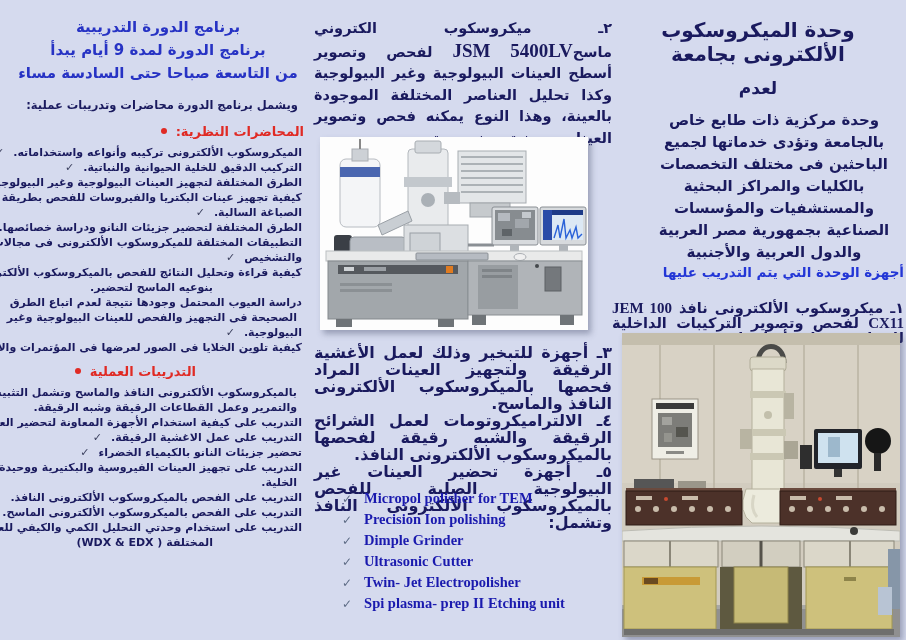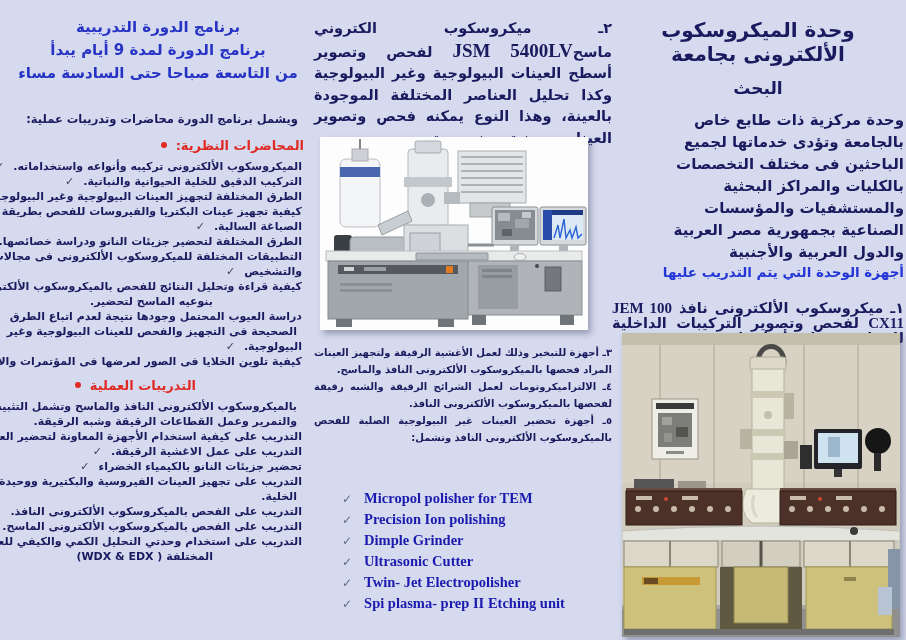"البحث" div.r-title2 { text: البحث -> لعدم }
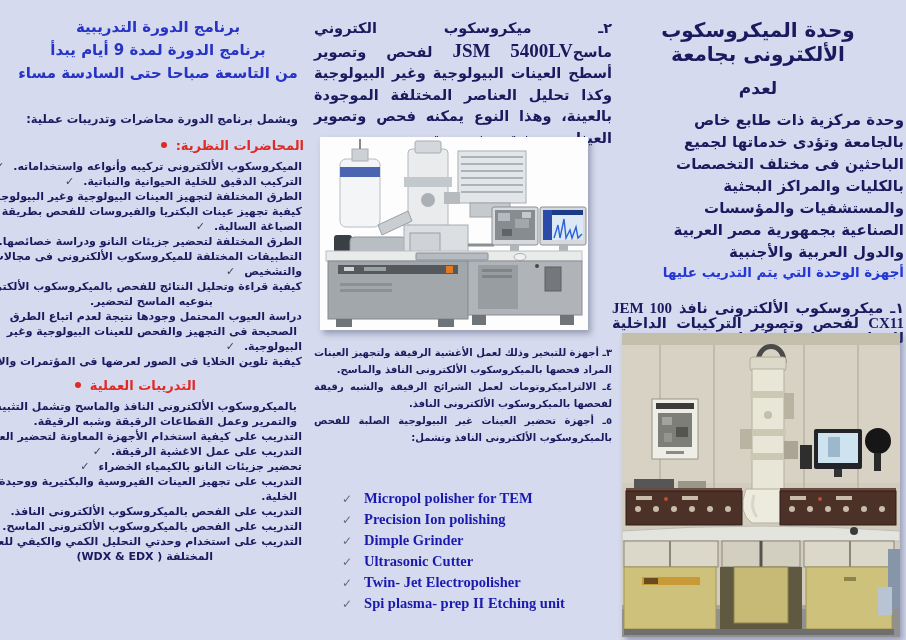"ويشمل برنامج الدورة محاضرات وتدريبات" .l-intro { margin-top: 27px -> 13px }
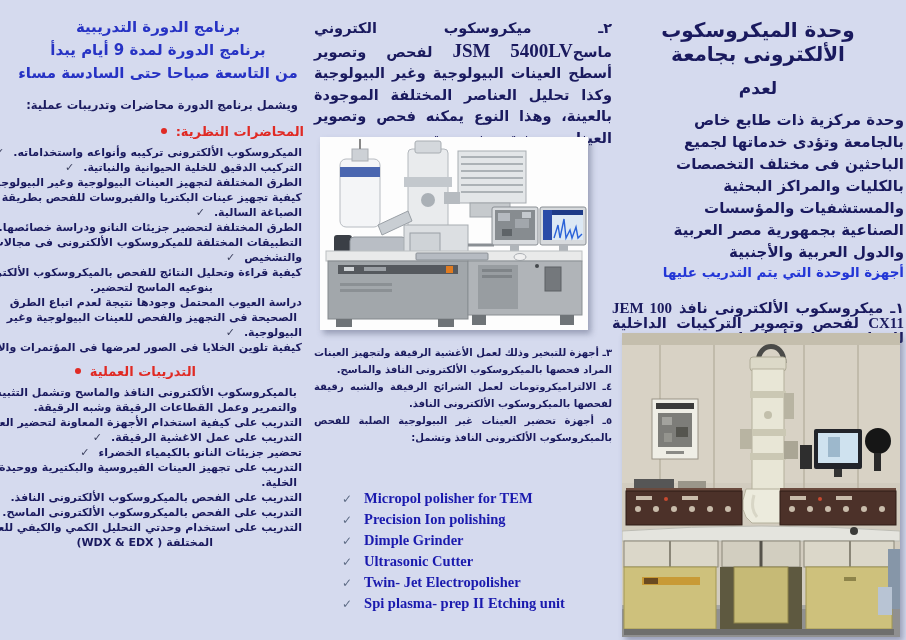"وحدة مركزية ذات طابع خاص" .r-para { text-align: none -> center }
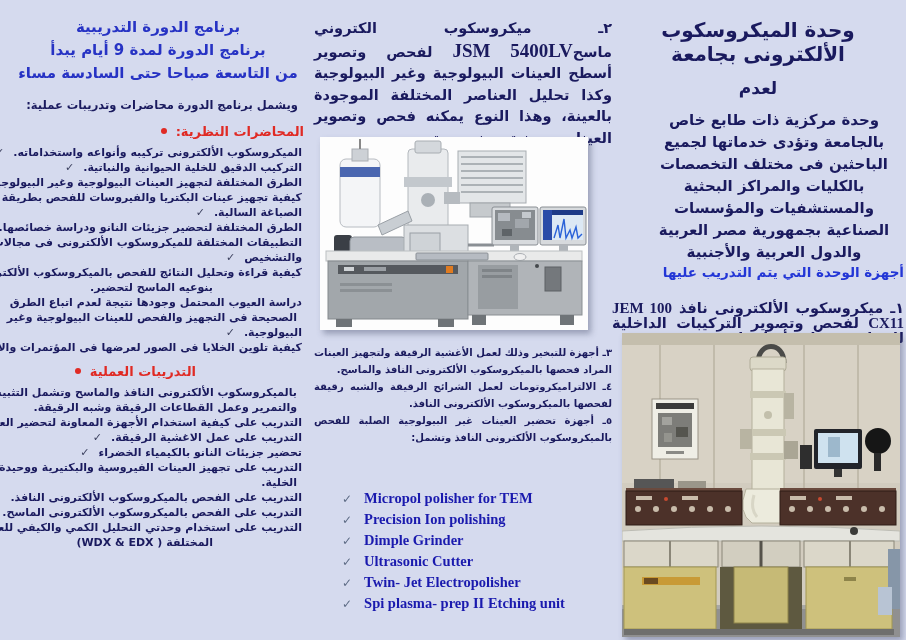"٣ـ أجهزة للتبخير وذلك لعمل" .m-items { font-size: 10px -> 16px }
